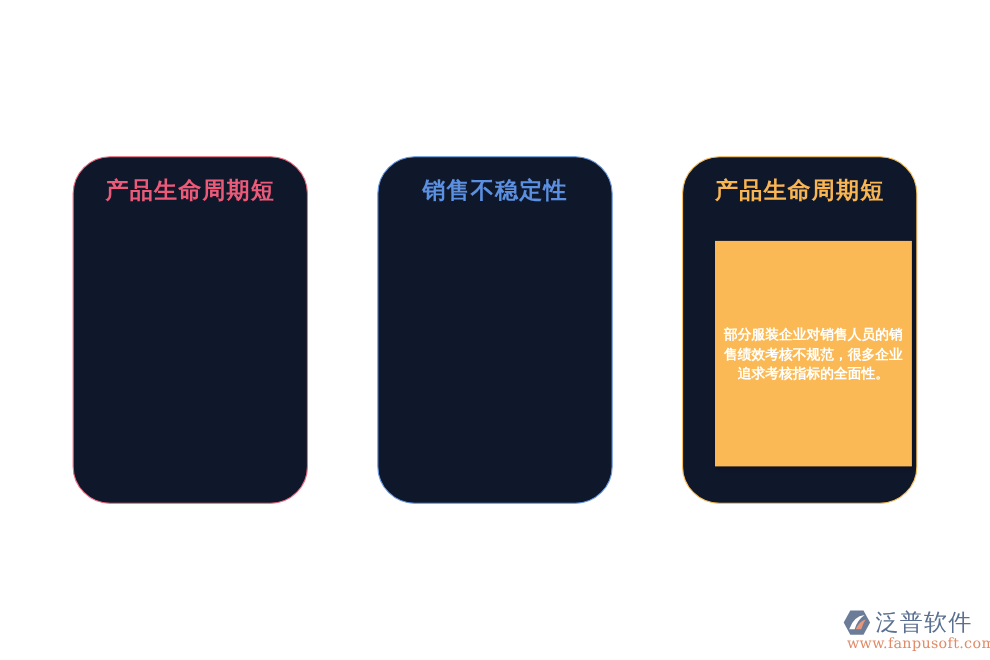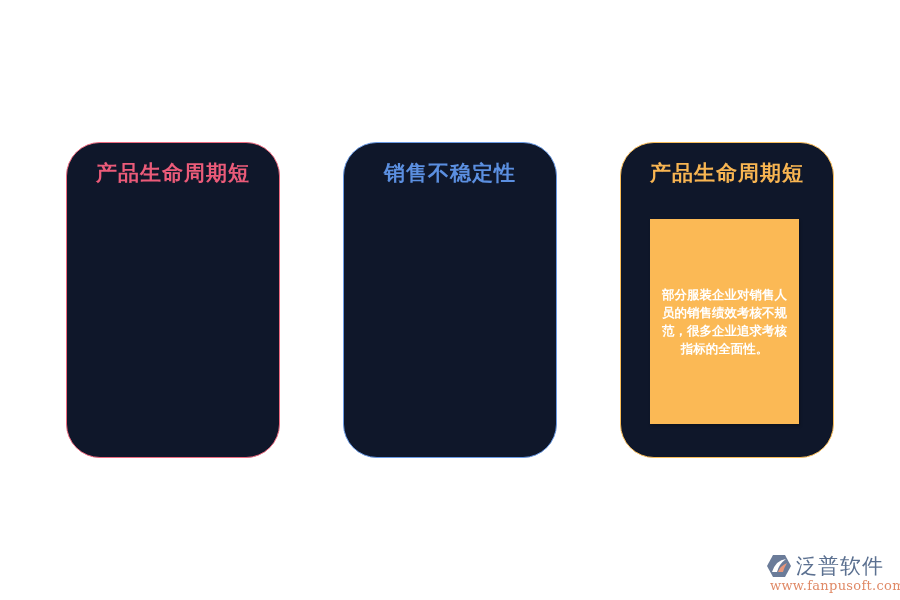"部分服装企业对销售人员的销售绩效考核不规范，很多企业追求考核指标的全面性。" #card-3 .card-box { width: 149px -> 179px }
